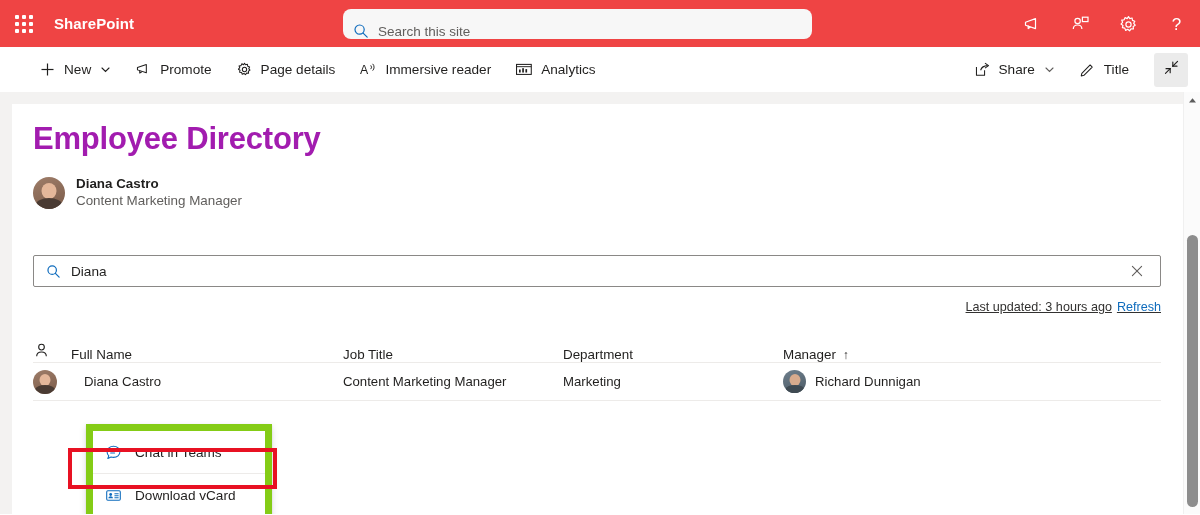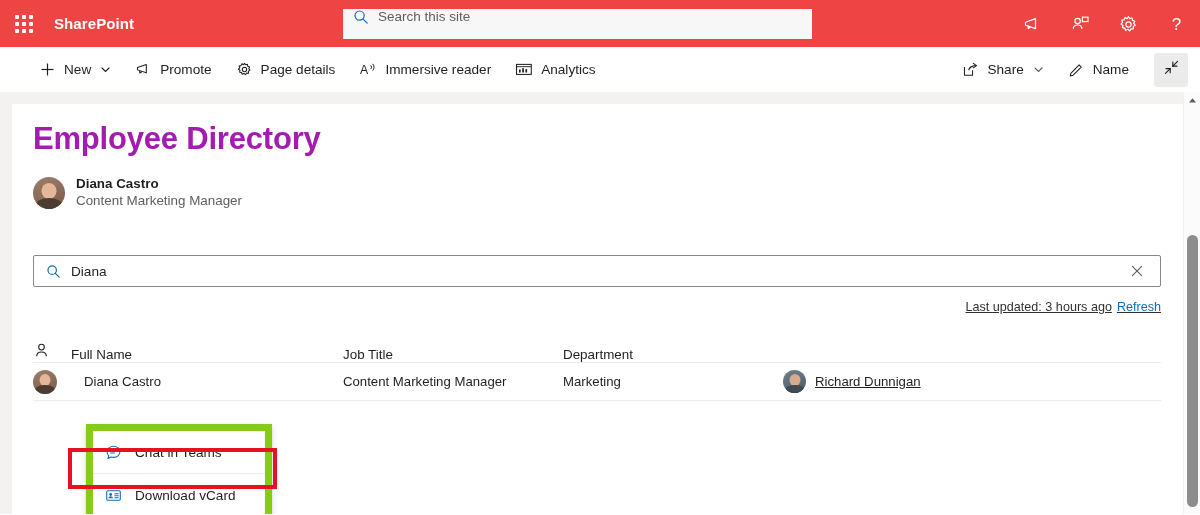"Search this site" .suite-search { align-items: flex-start -> flex-end; border-radius: 0 -> 8px }
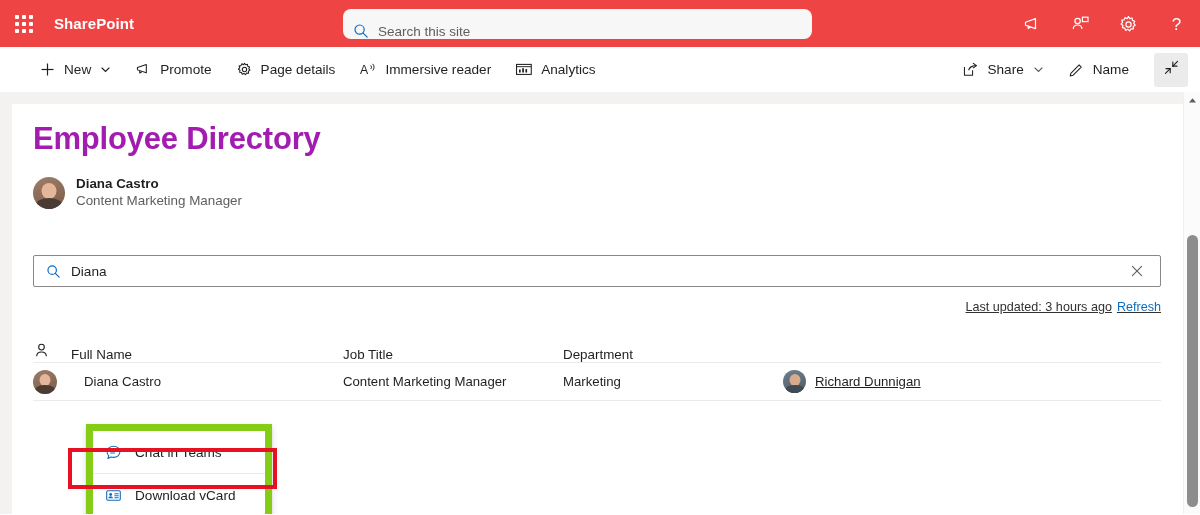"Name" span { text: Name -> Title }
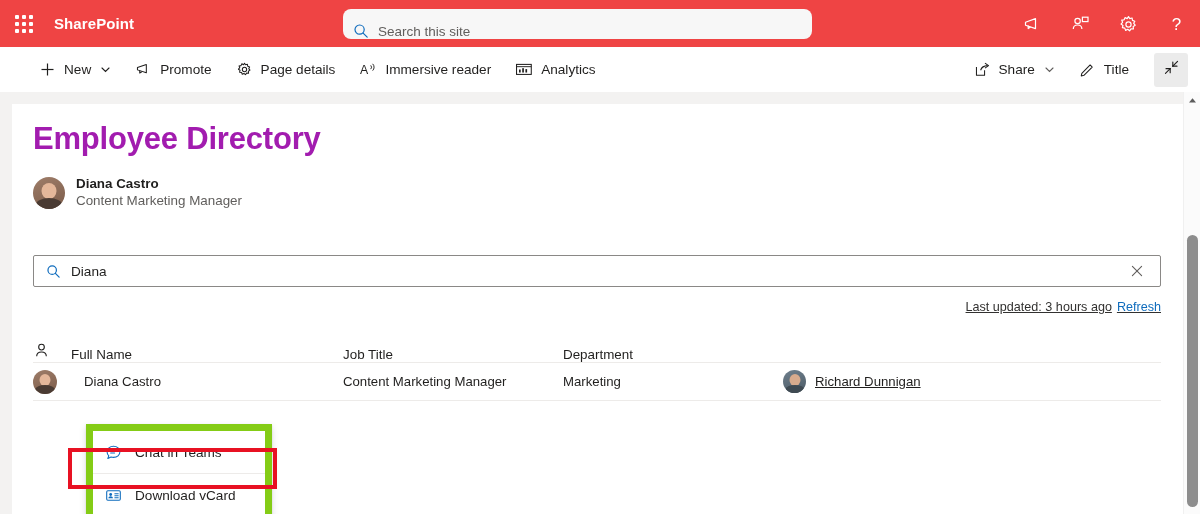"Manager" div.col-mgr { html: none -> <div> <span>Manager</span> <span>↑</span> </div> }
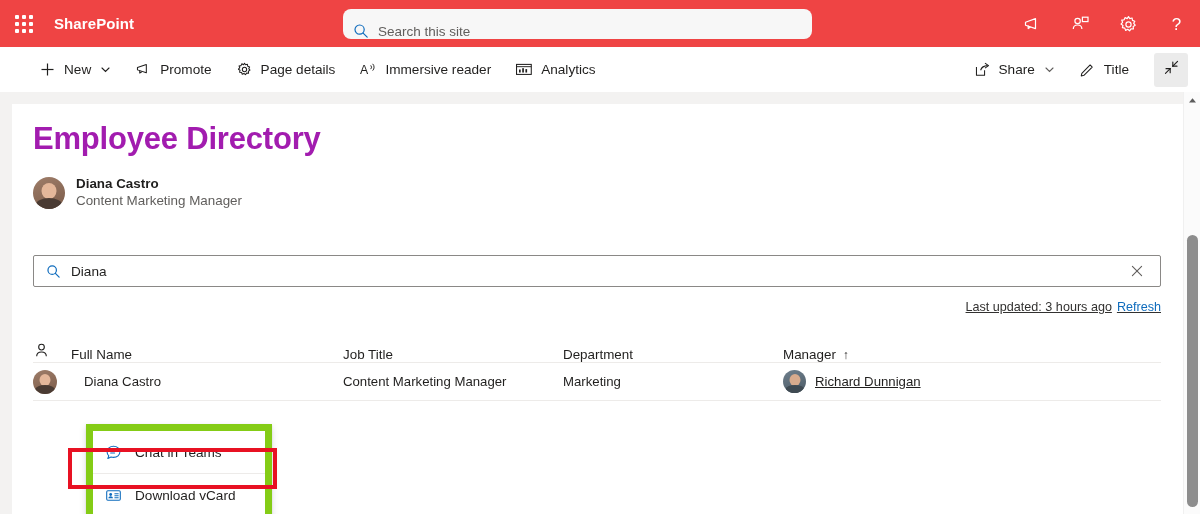"Richard Dunnigan" .cell-mgr-txt { text-decoration: underline -> none }
